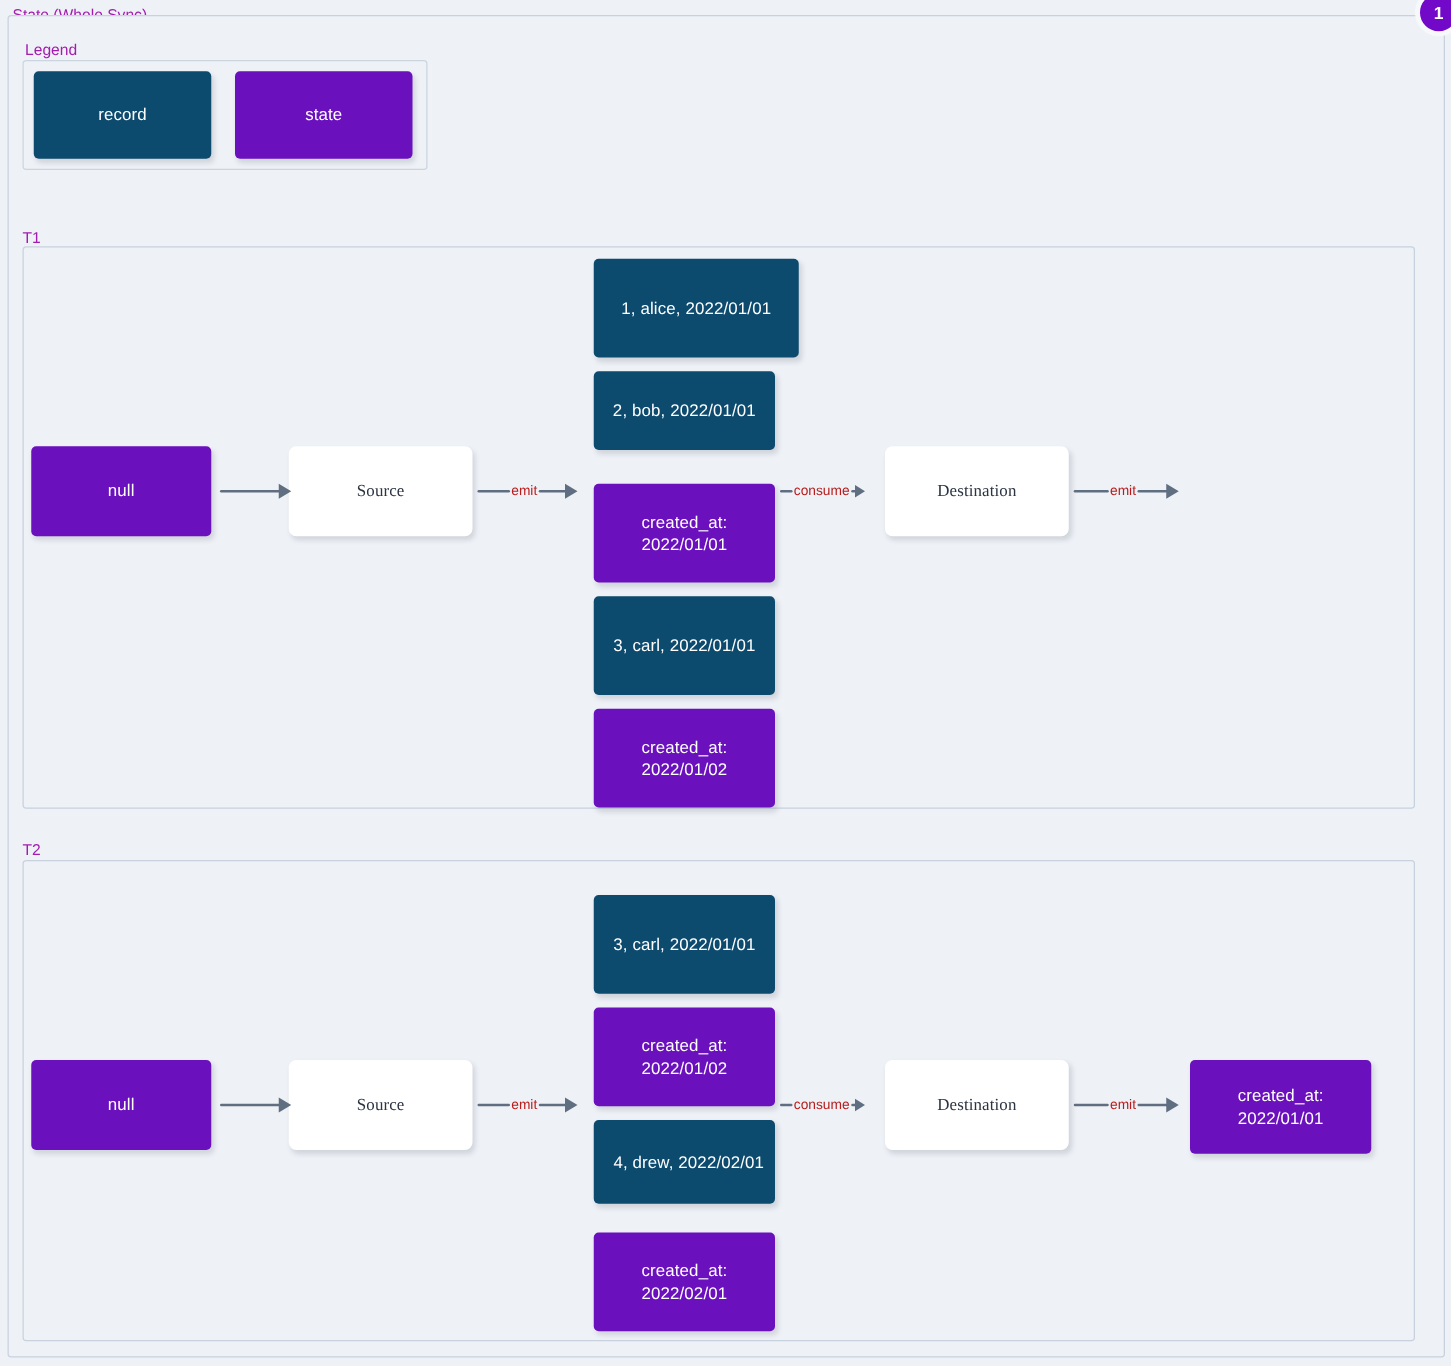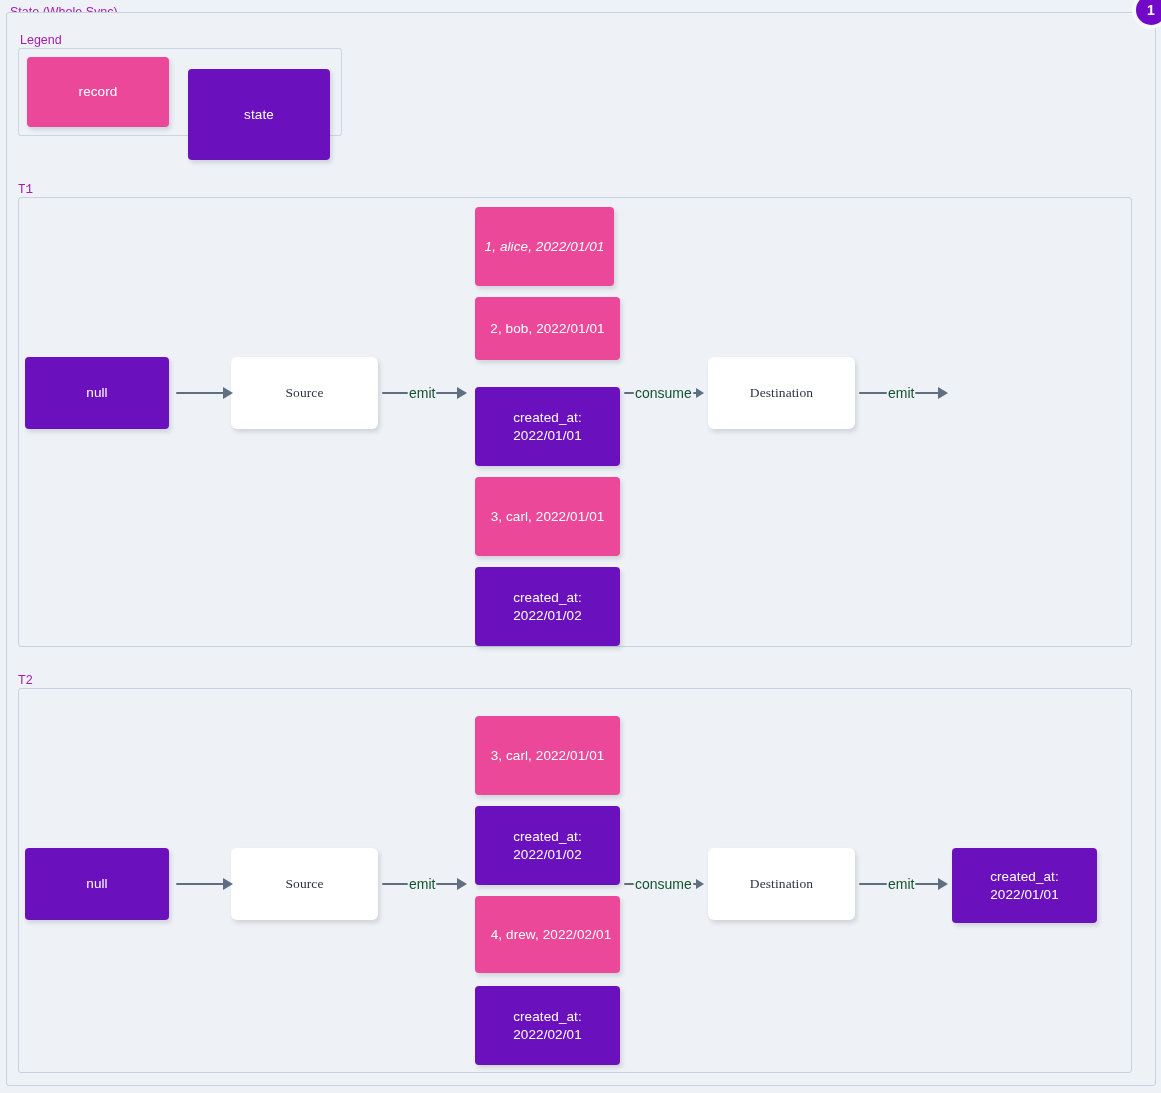"record" .node.record { background: #ec4899 -> #0c4a6e }
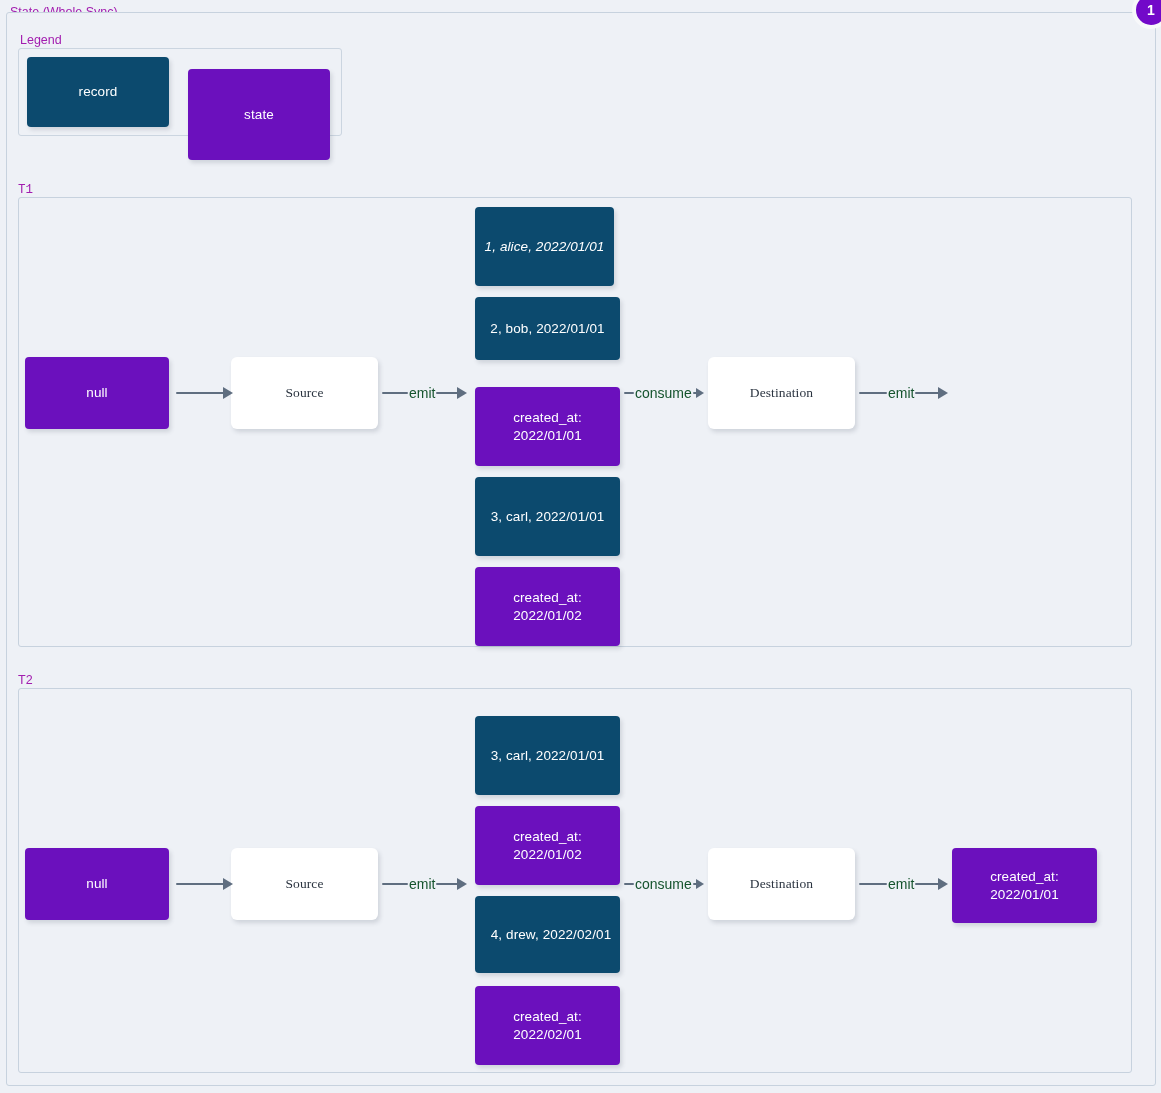"state" #legend-state { height: 91px -> 70px; margin-top: 12px -> none }
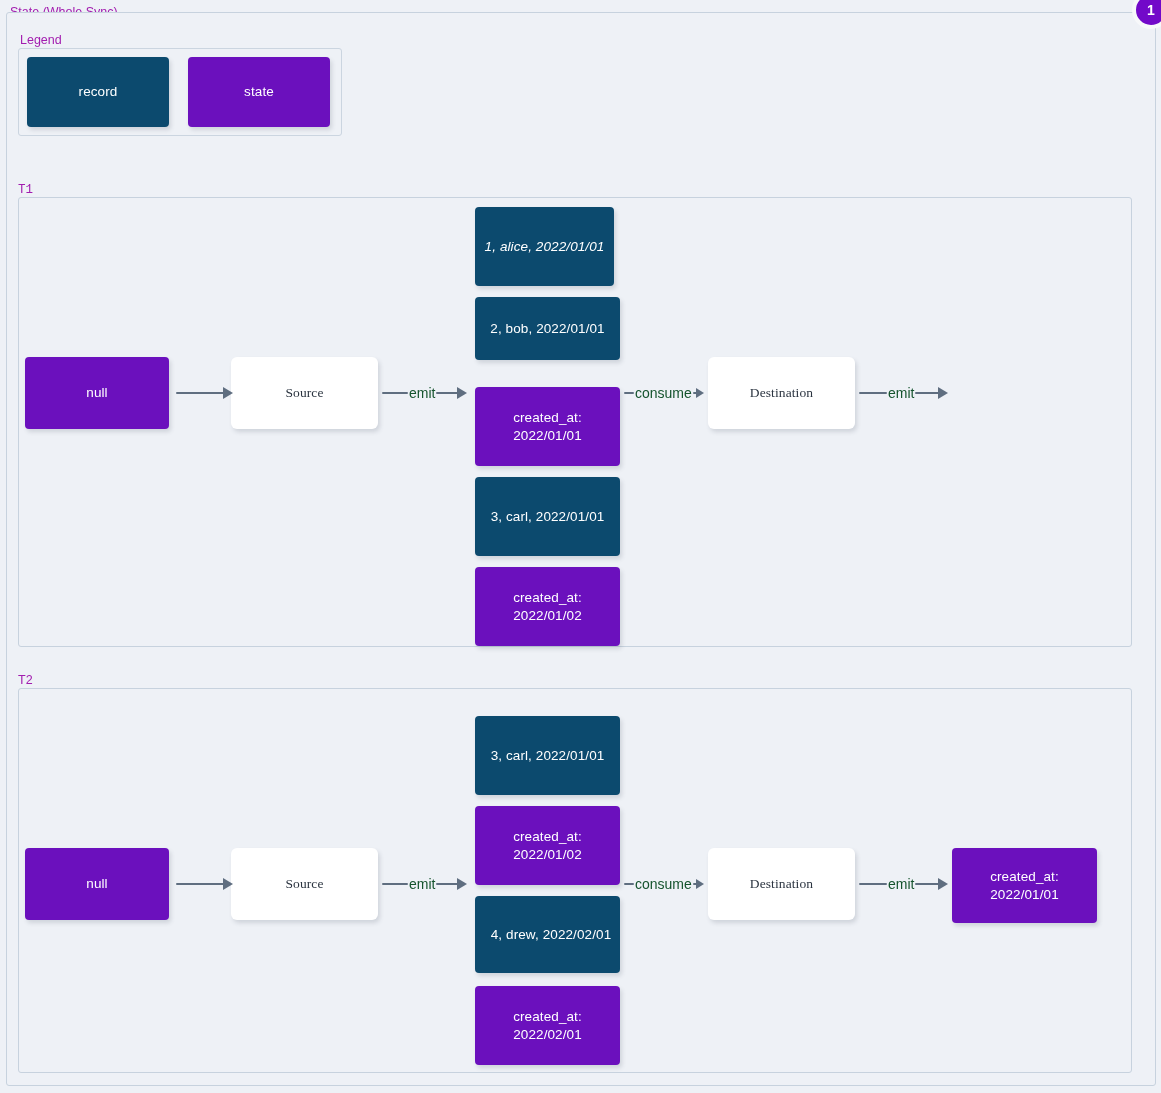"T1" #t1-label { font-family: Liberation Mono, monospace -> none }
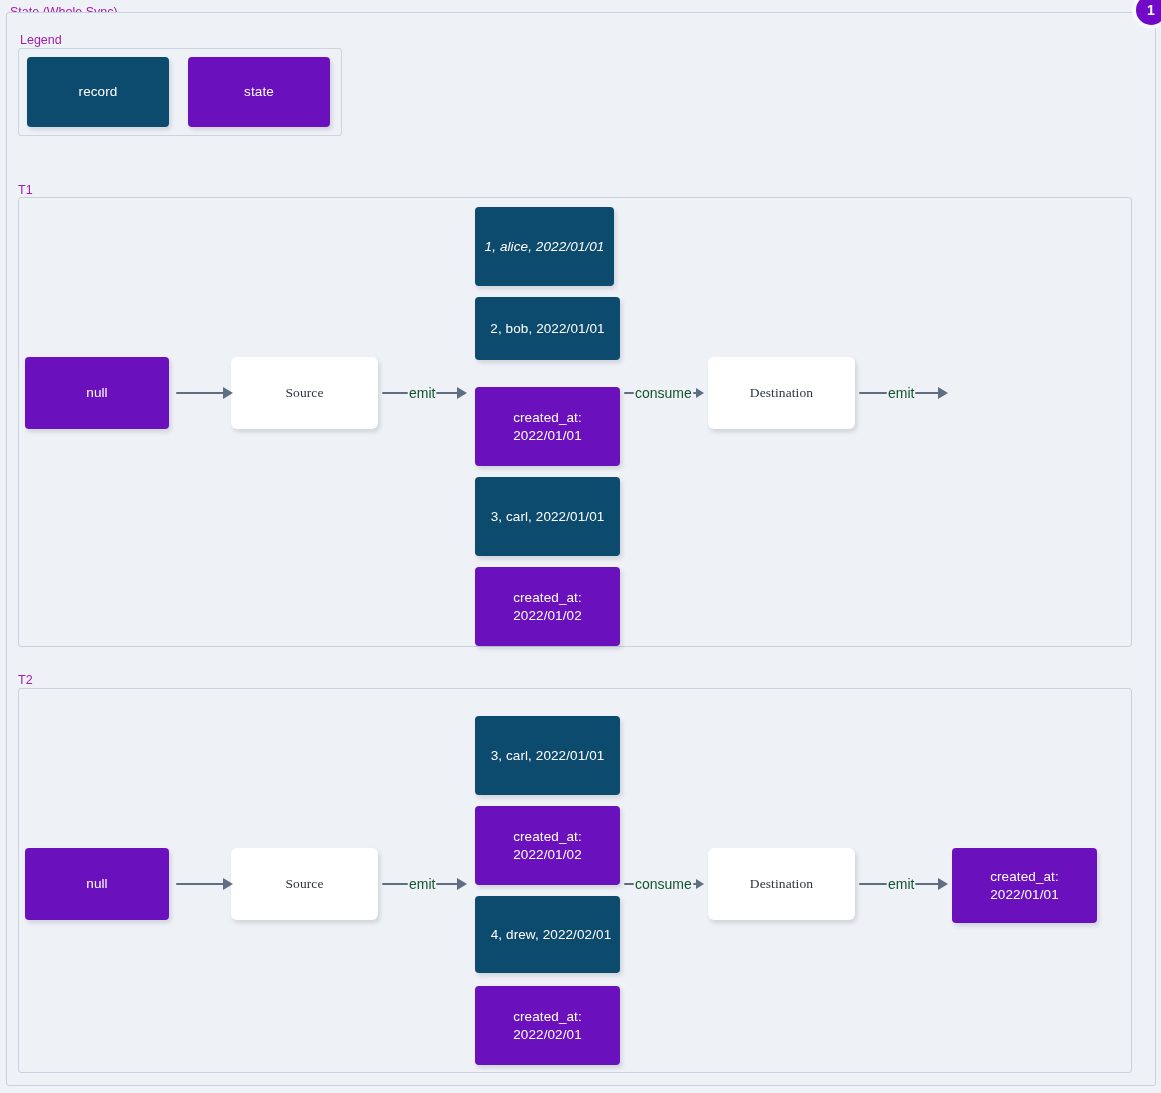"1, alice, 2022/01/01" div.node { font-style: italic -> none; width: 139px -> 164px }
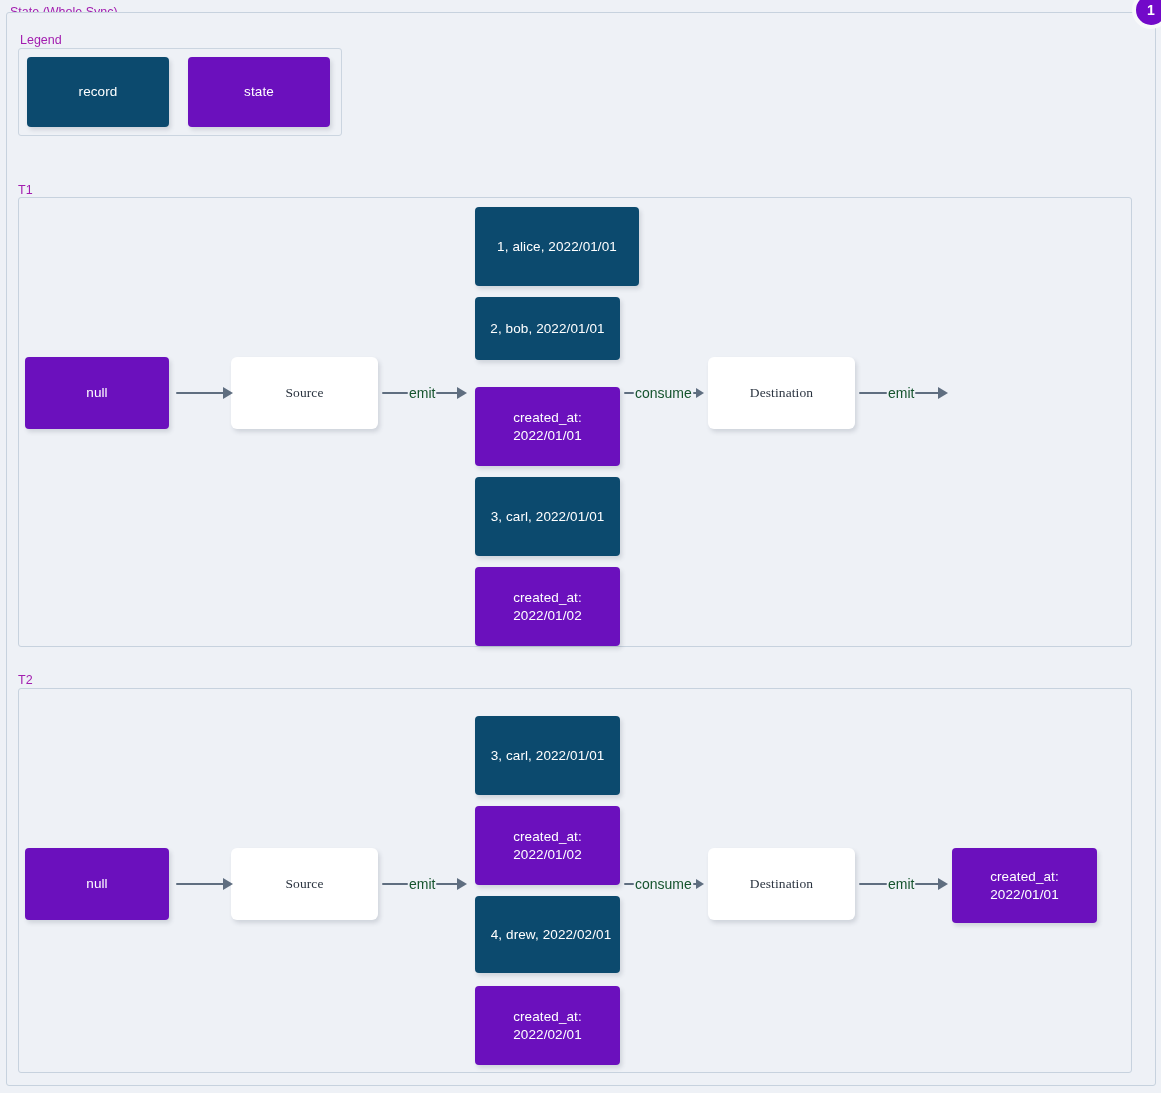"emit" .edge .elabel { color: #14532d -> #b91c1c; font-size: 14px -> 11px }
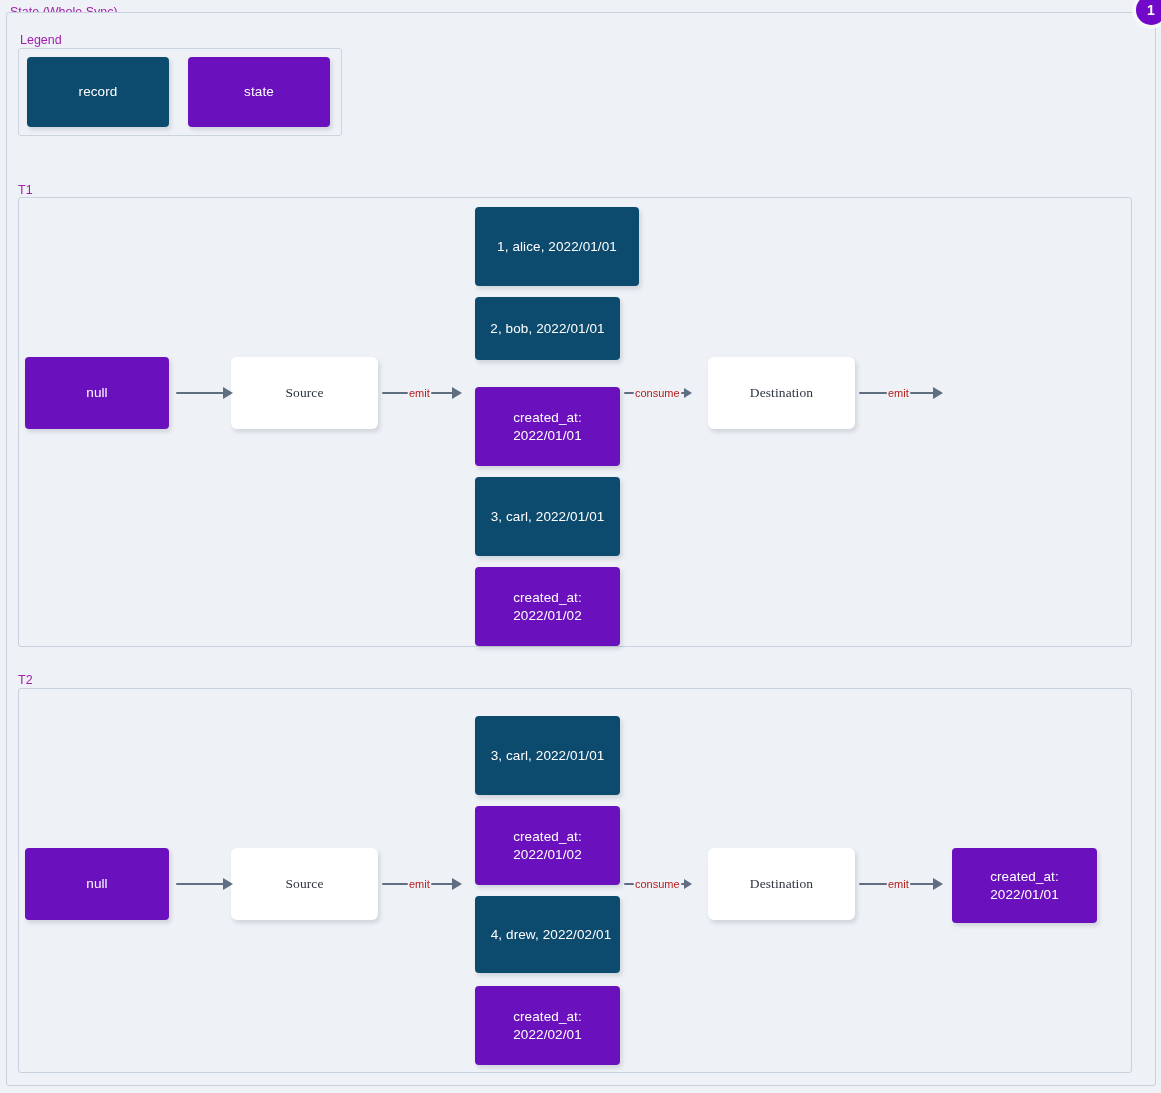"4, drew, 2022/02/01" div.node { height: 77px -> 67px }
